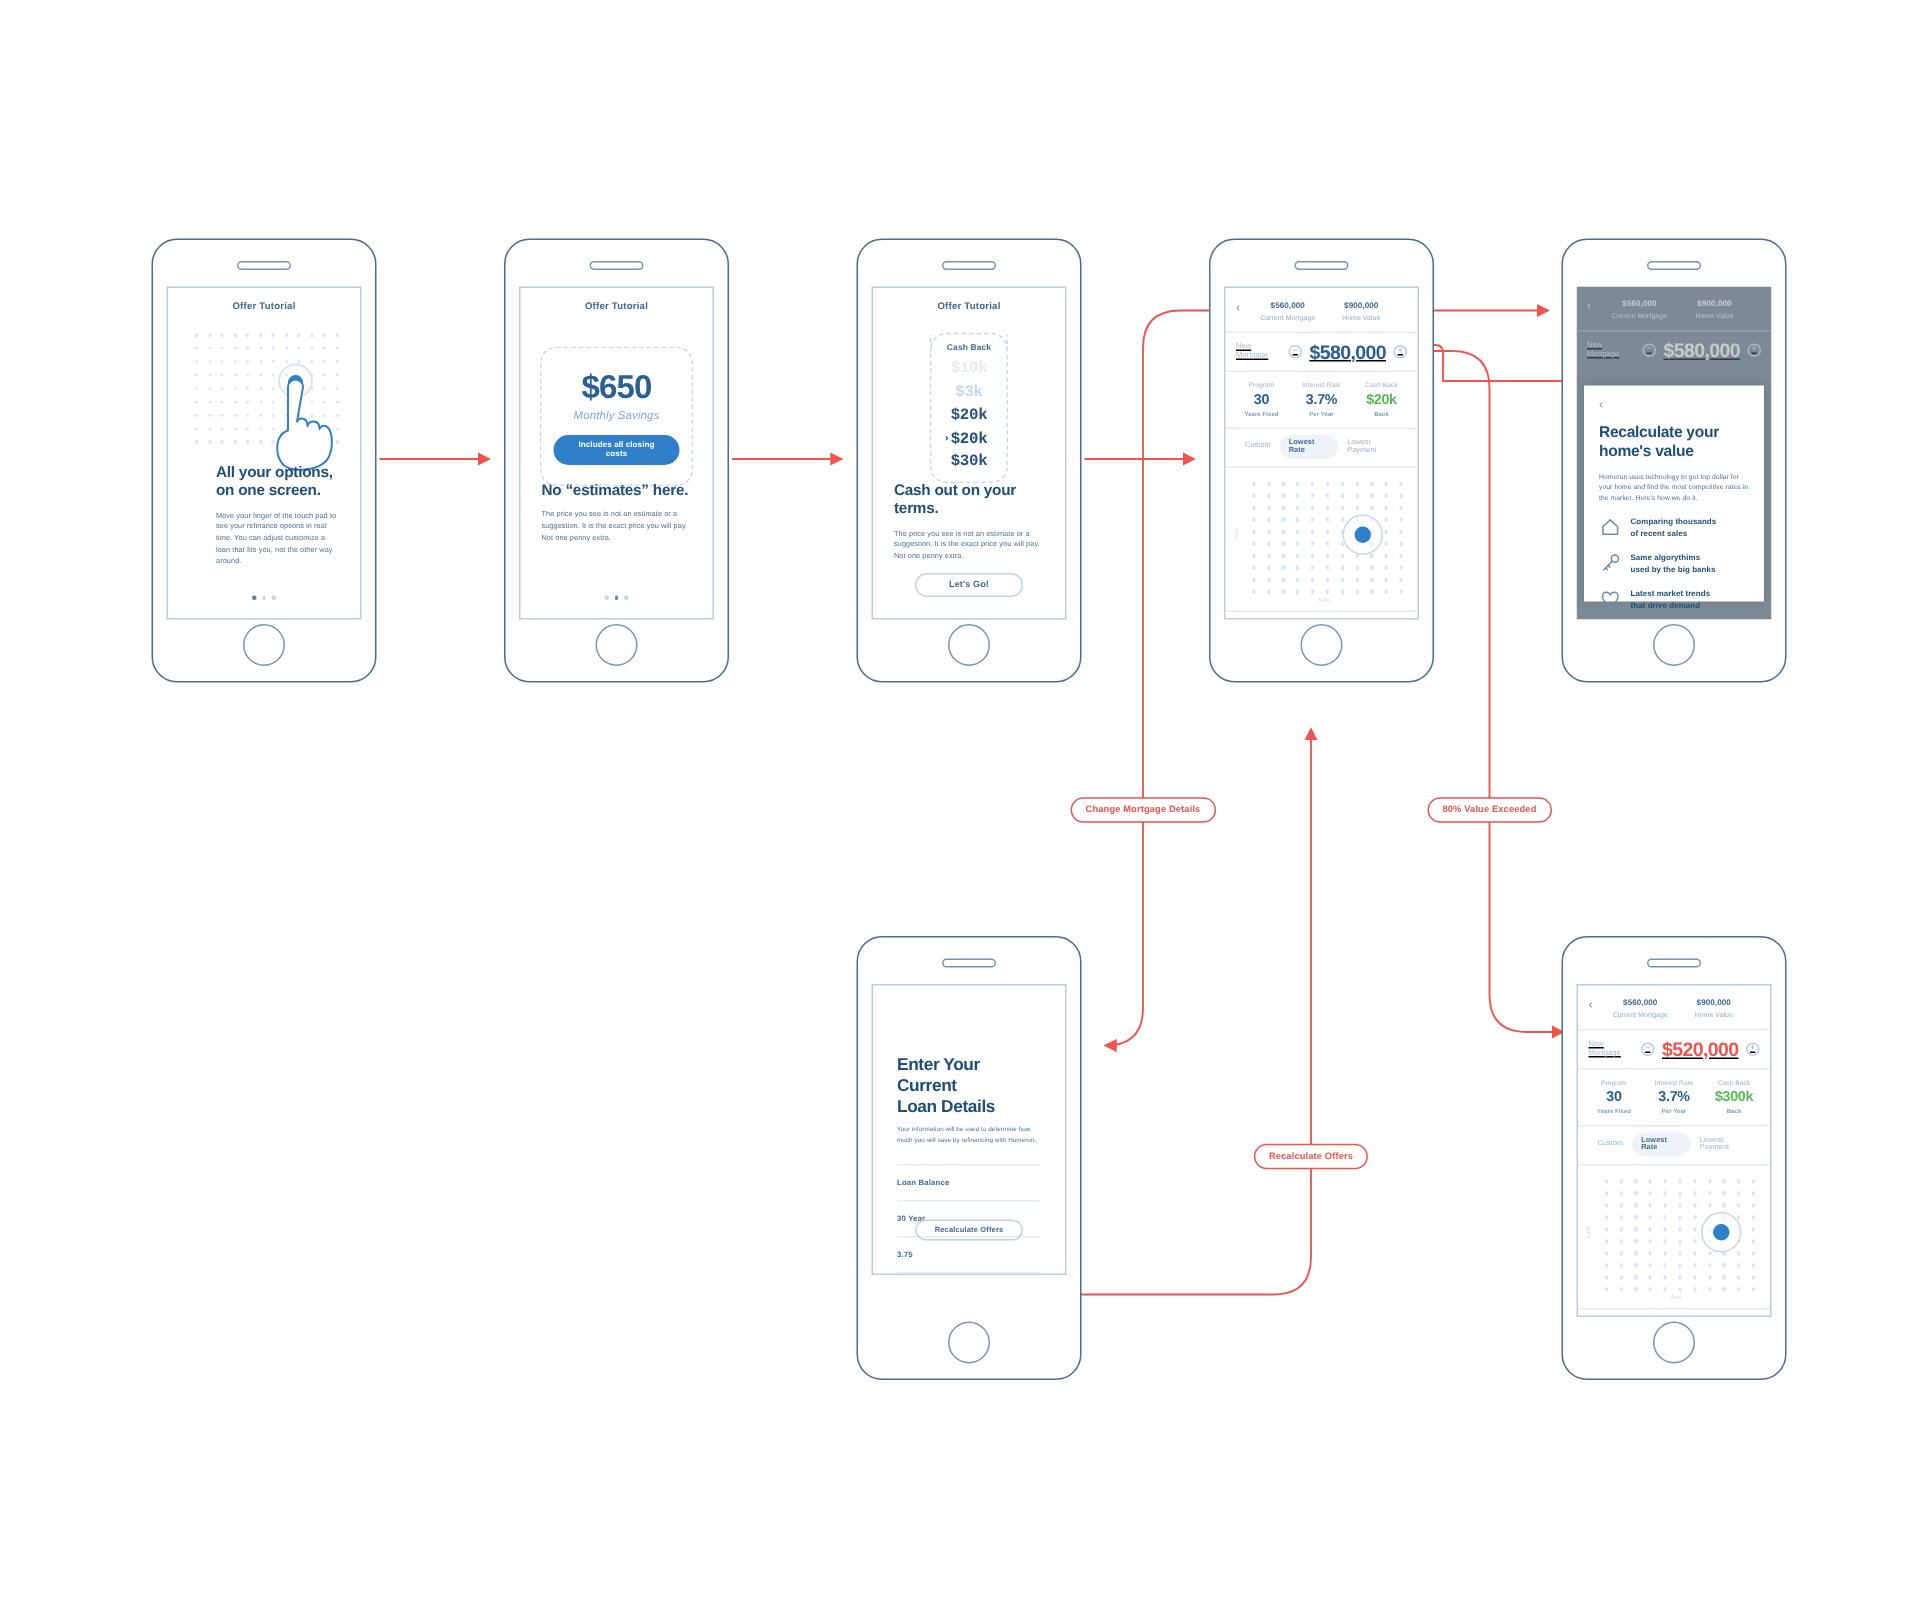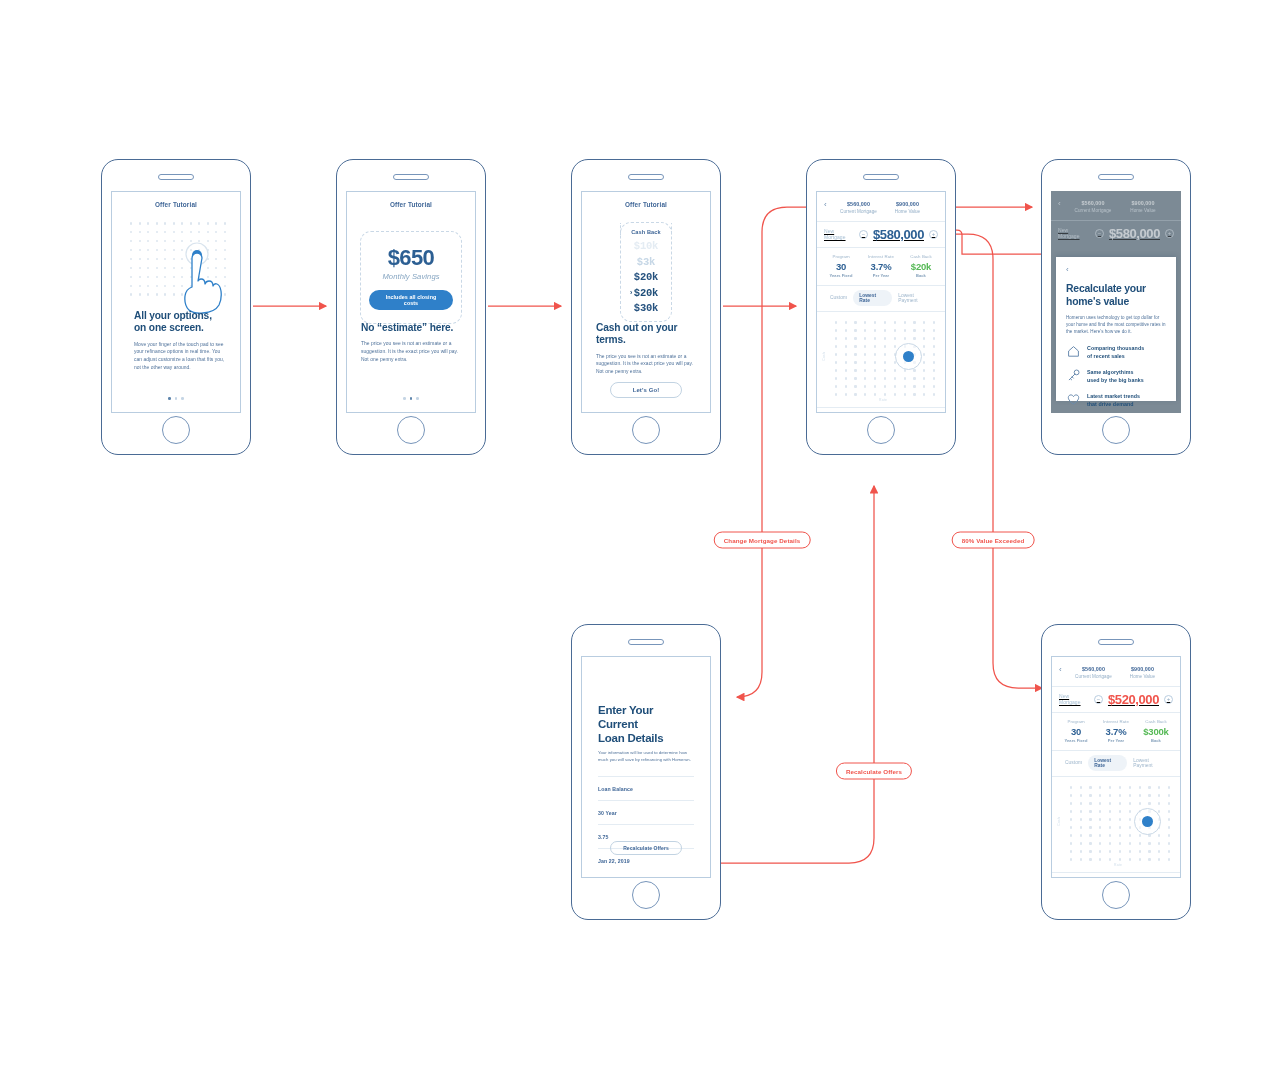"All your options," div { left: 22px -> 32px }
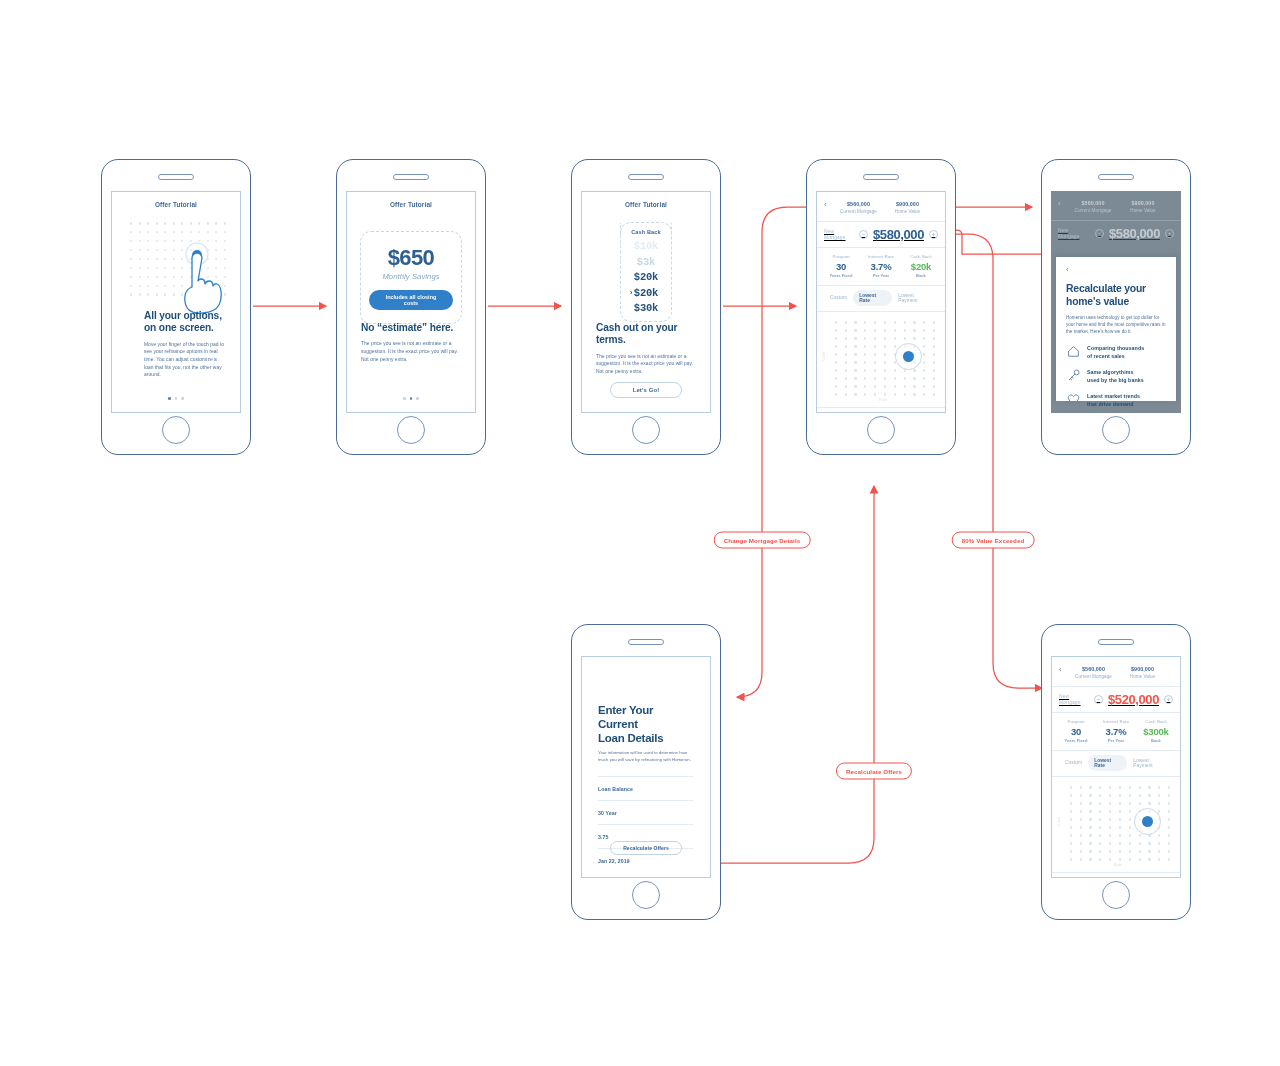"No “estimate” here." div.head-blue { text: estimate -> estimates }
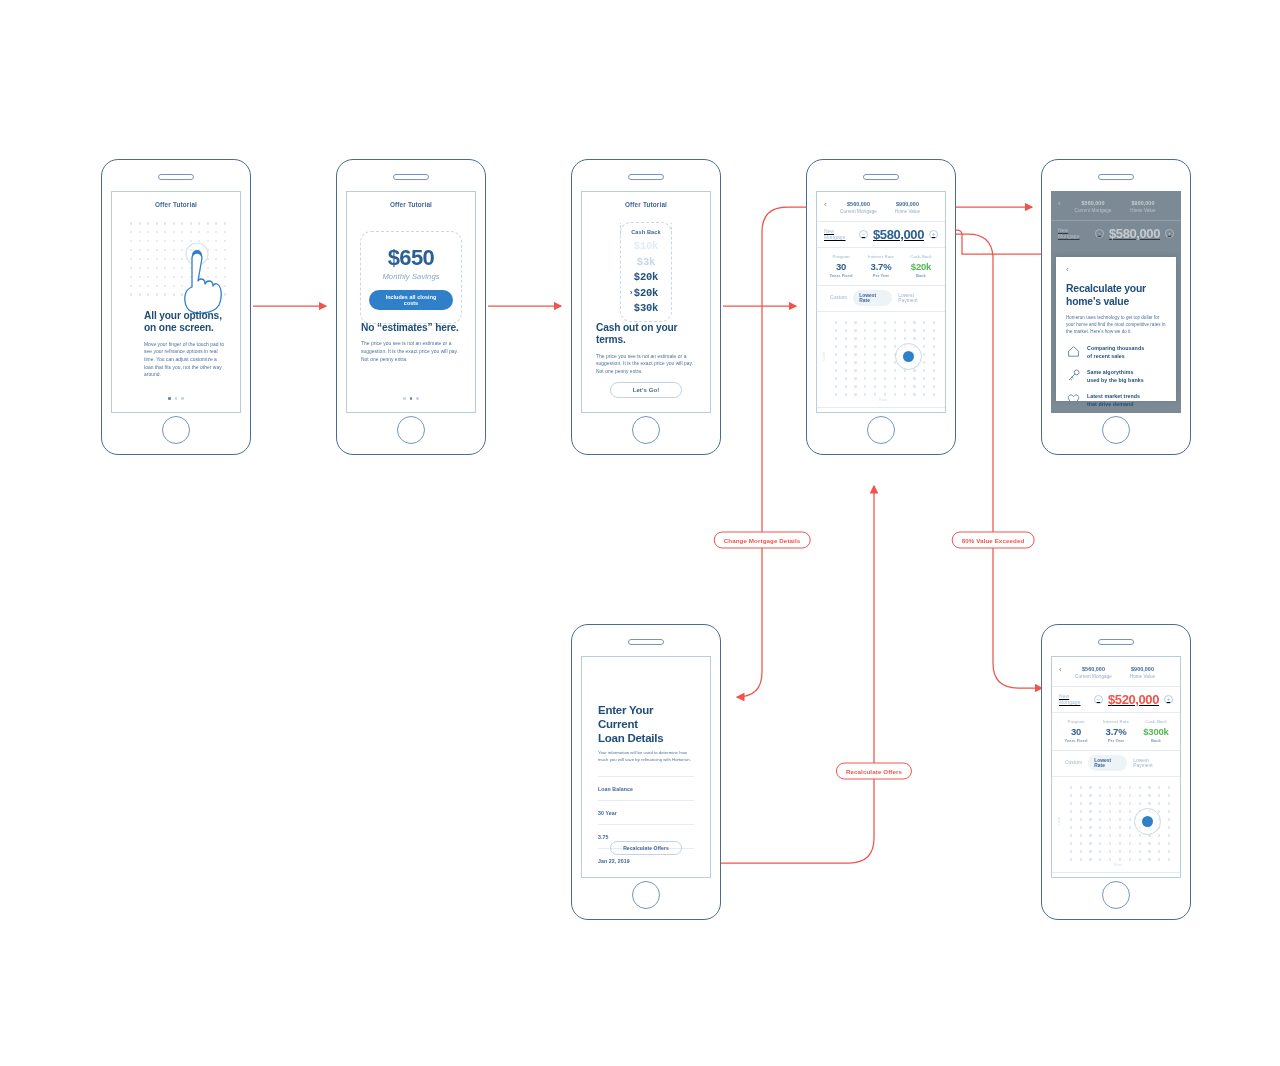"Enter Your Current" div.screen { height: 222px -> 194px }
